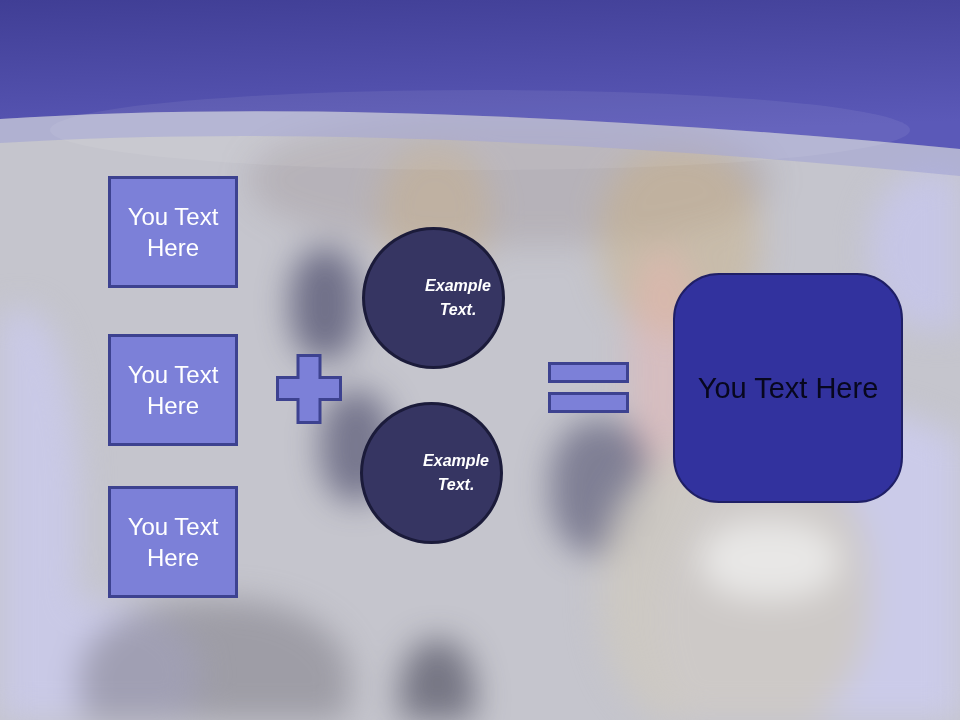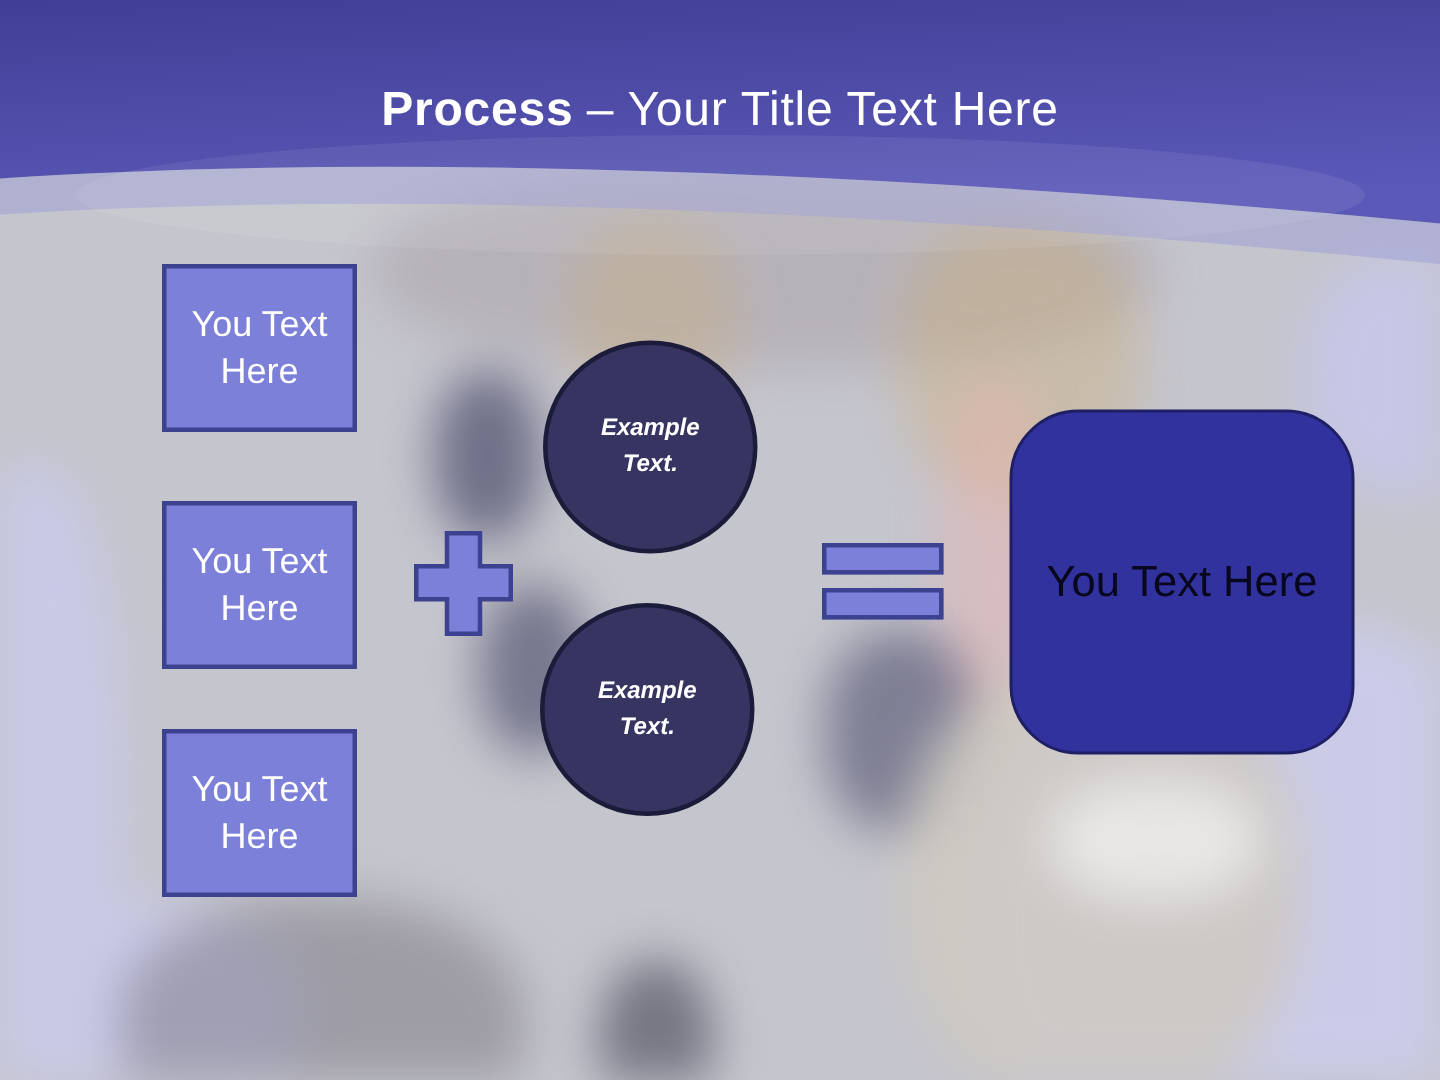"Process – Your Title Text" div { html: <div> <span>Process</span><span>– Your Title Text Here</span> </div> -> none }
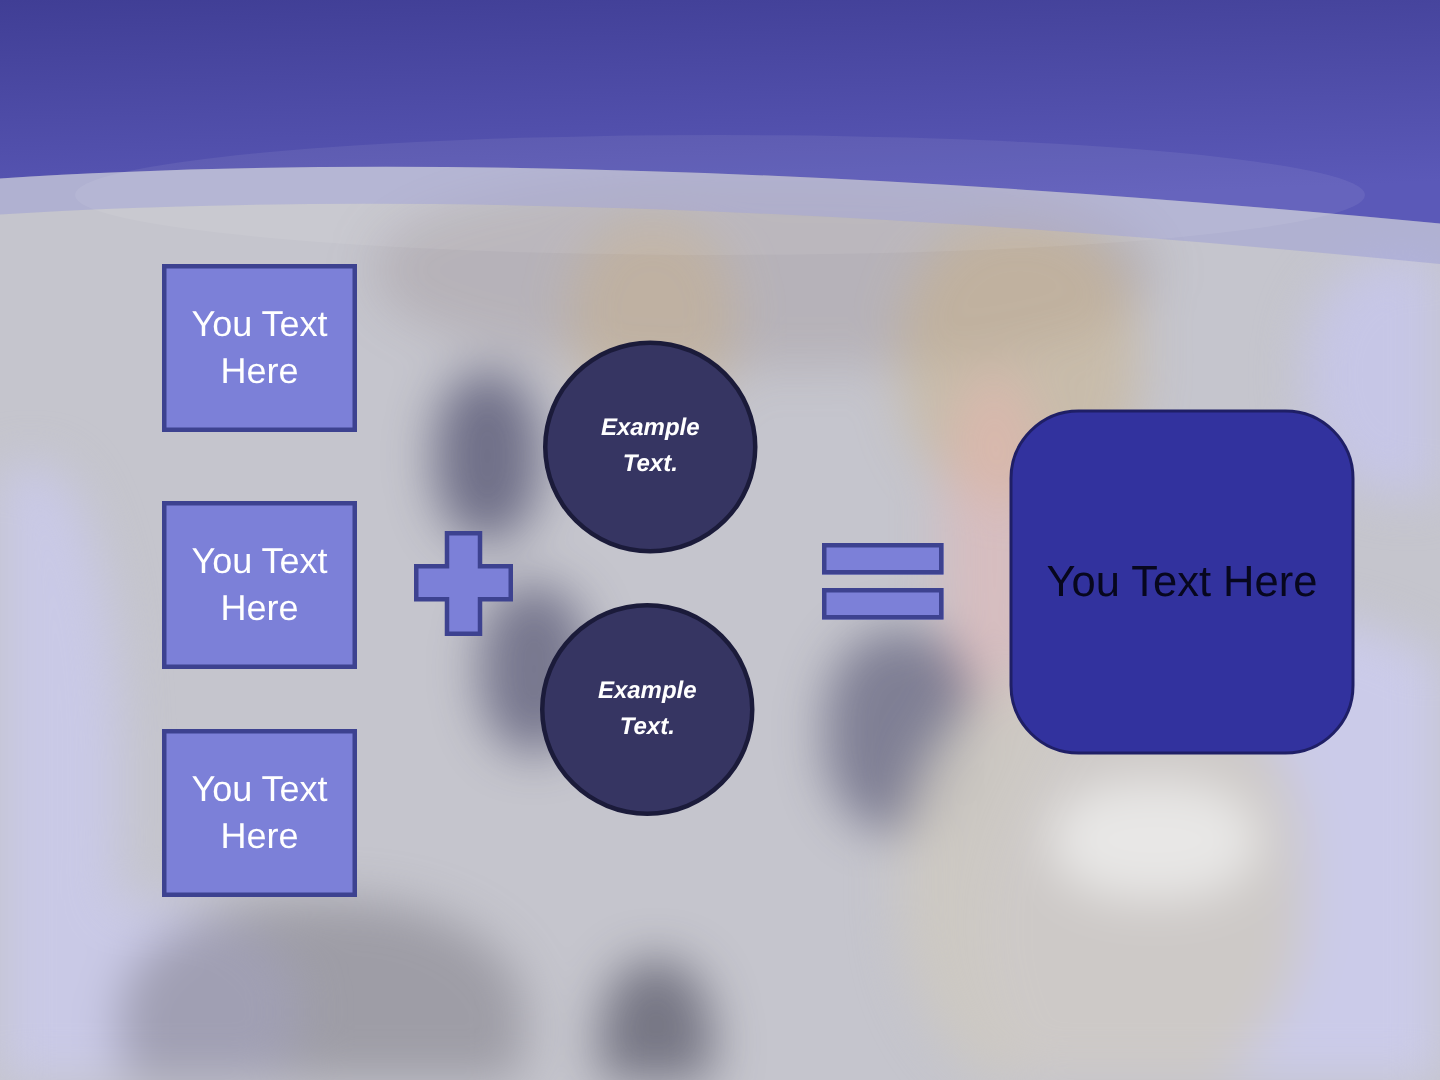"Example Text." .circle { justify-content: center -> flex-end }
